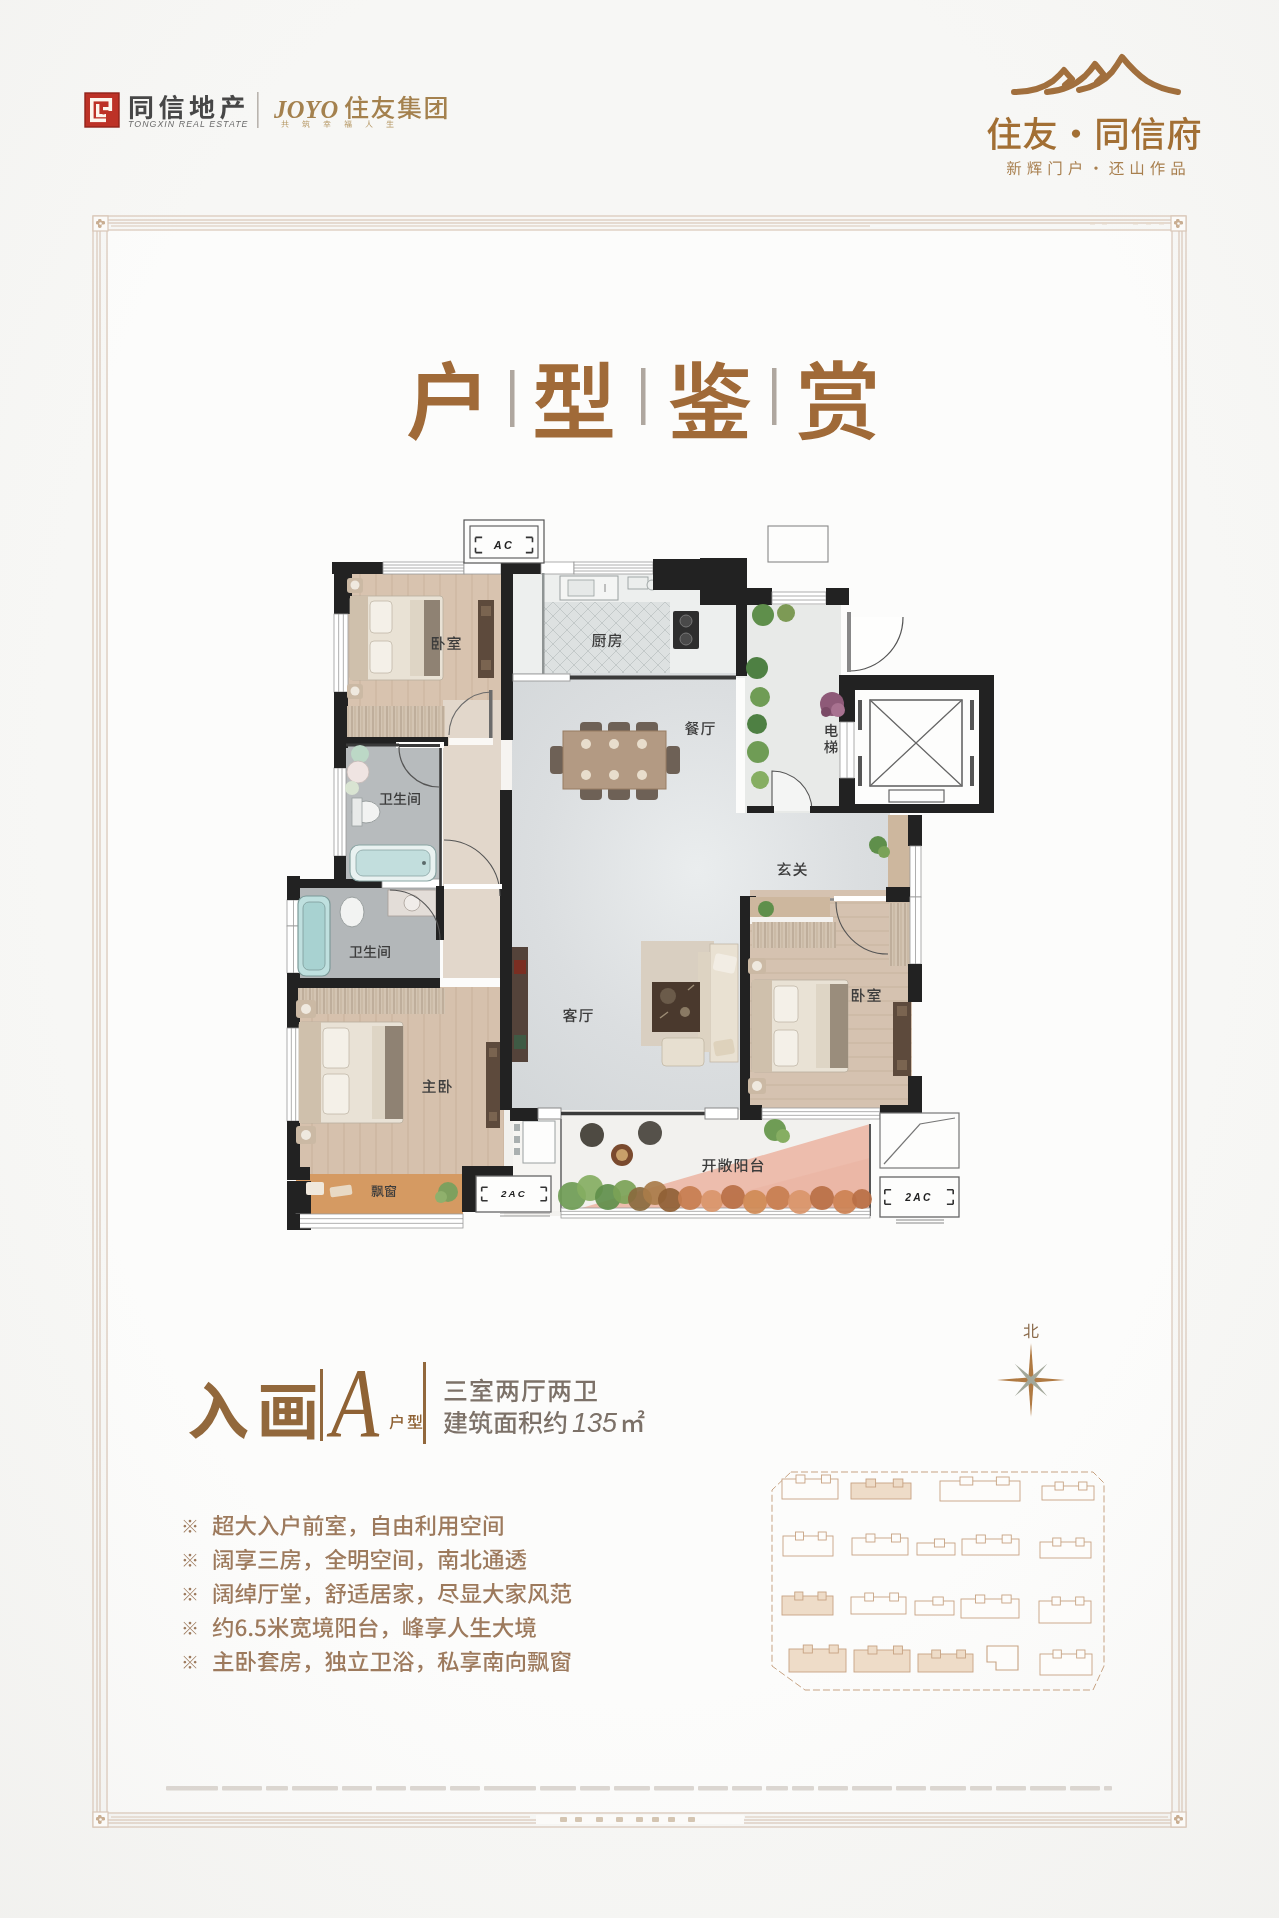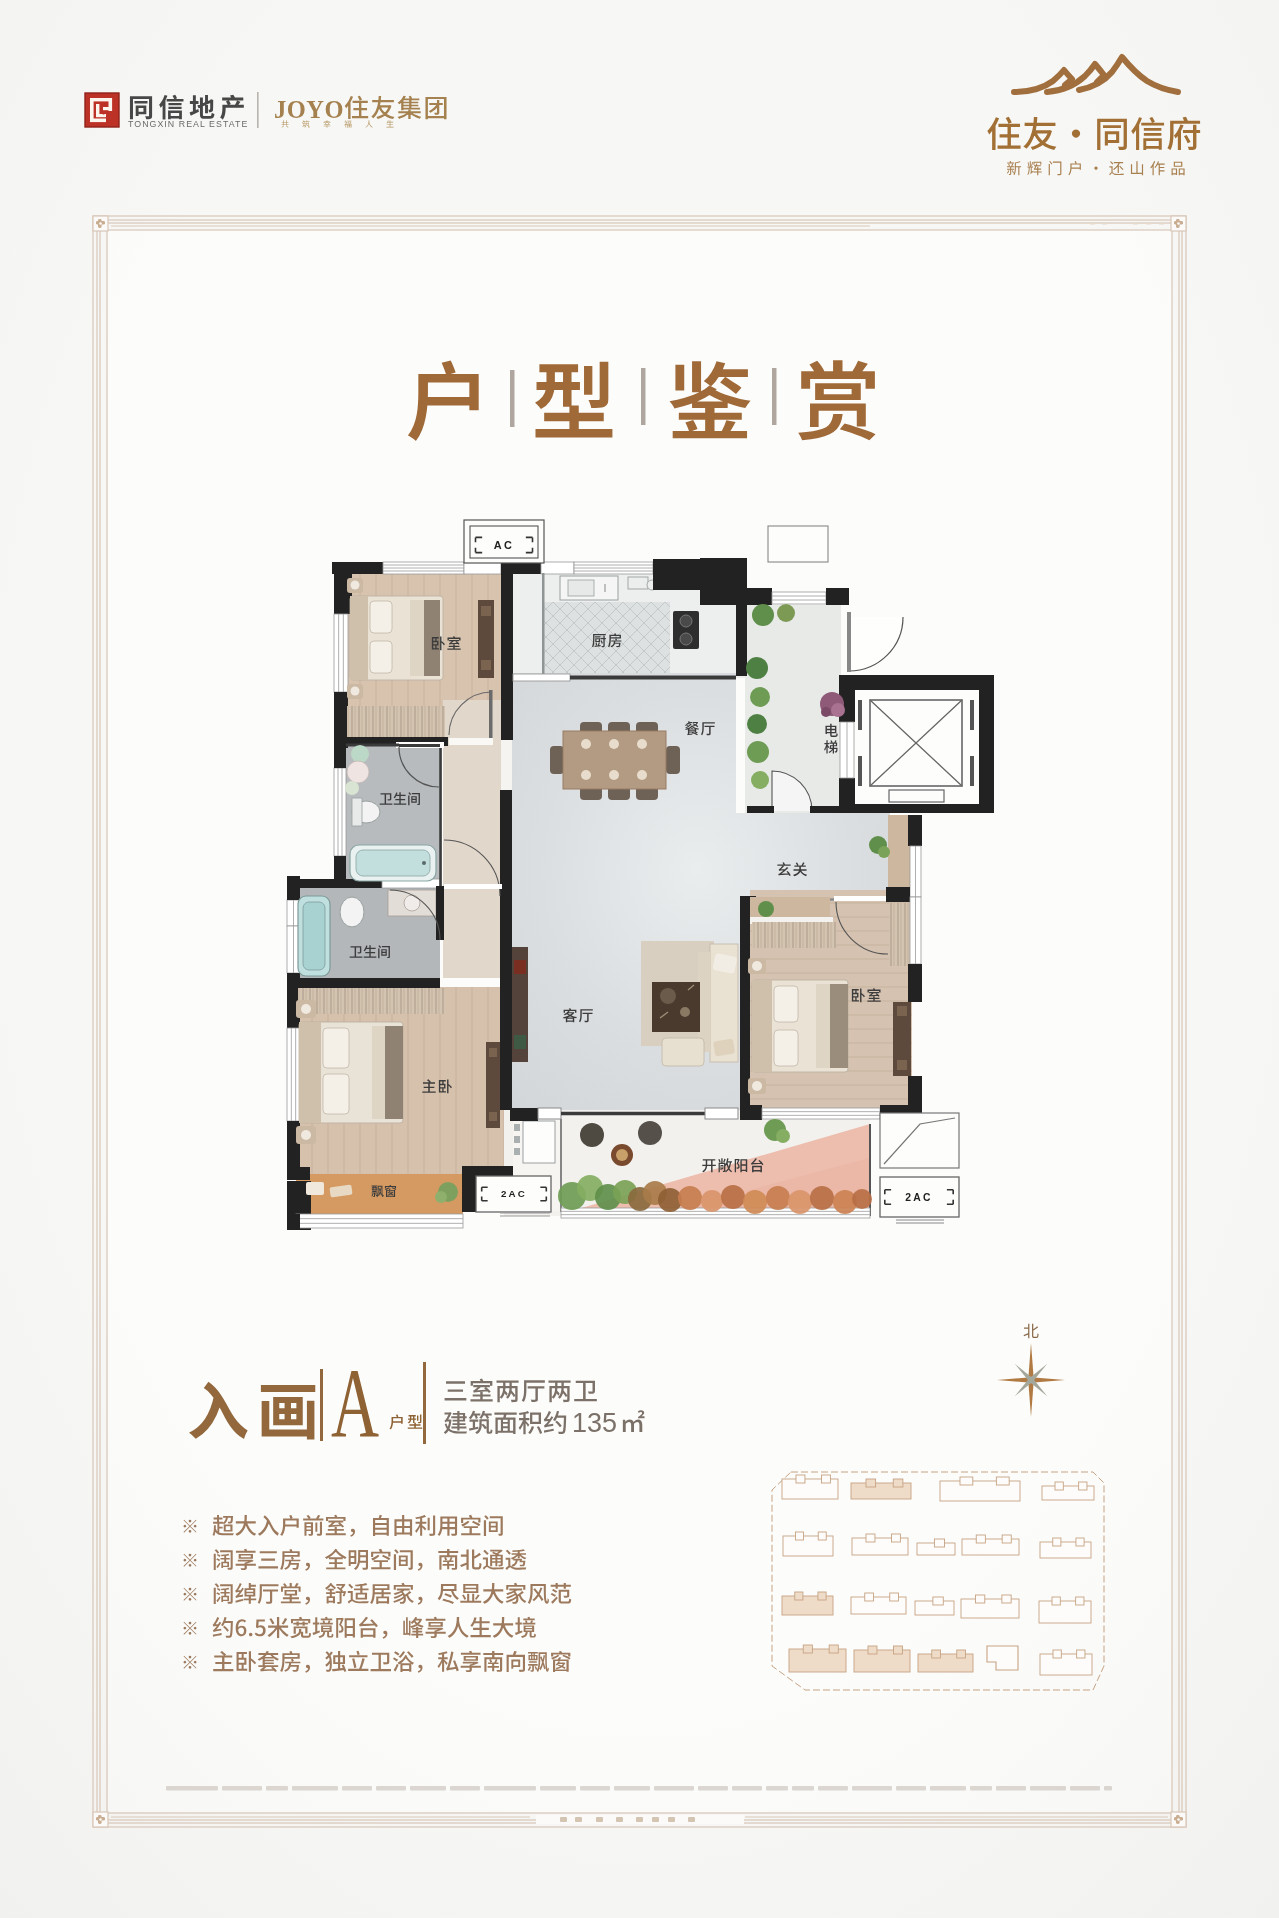"TONGXIN REAL ESTATE" #pg { font-style: none -> italic }
